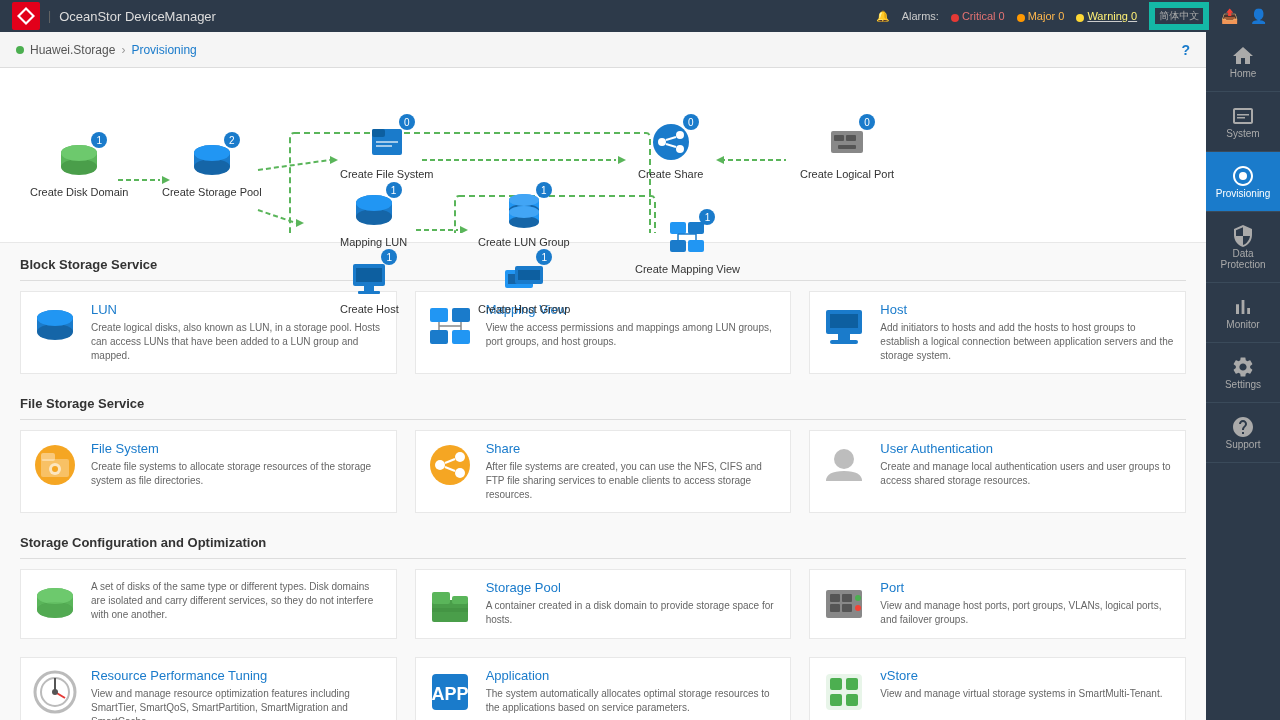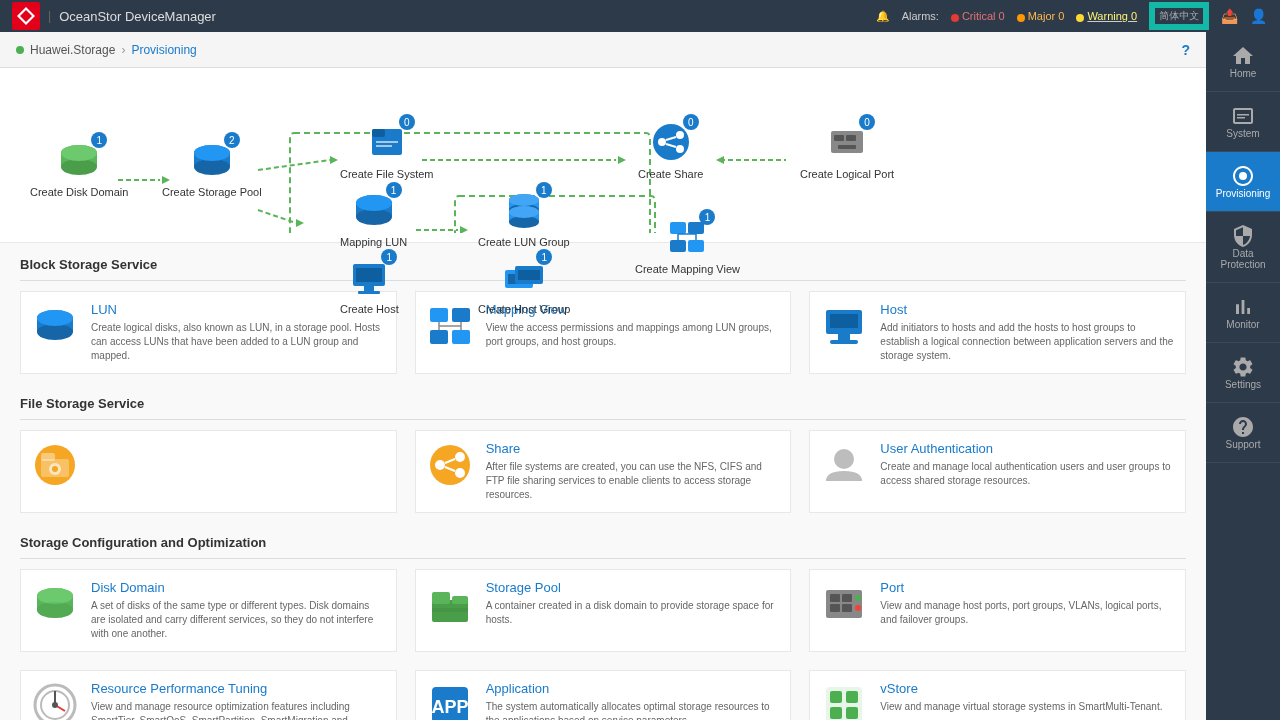"File System" div.service-text { html: none -> <div> <h4>File System</h4> <p>Create file systems to allocate storage resources of the storage system as file directories.</p> </div> }
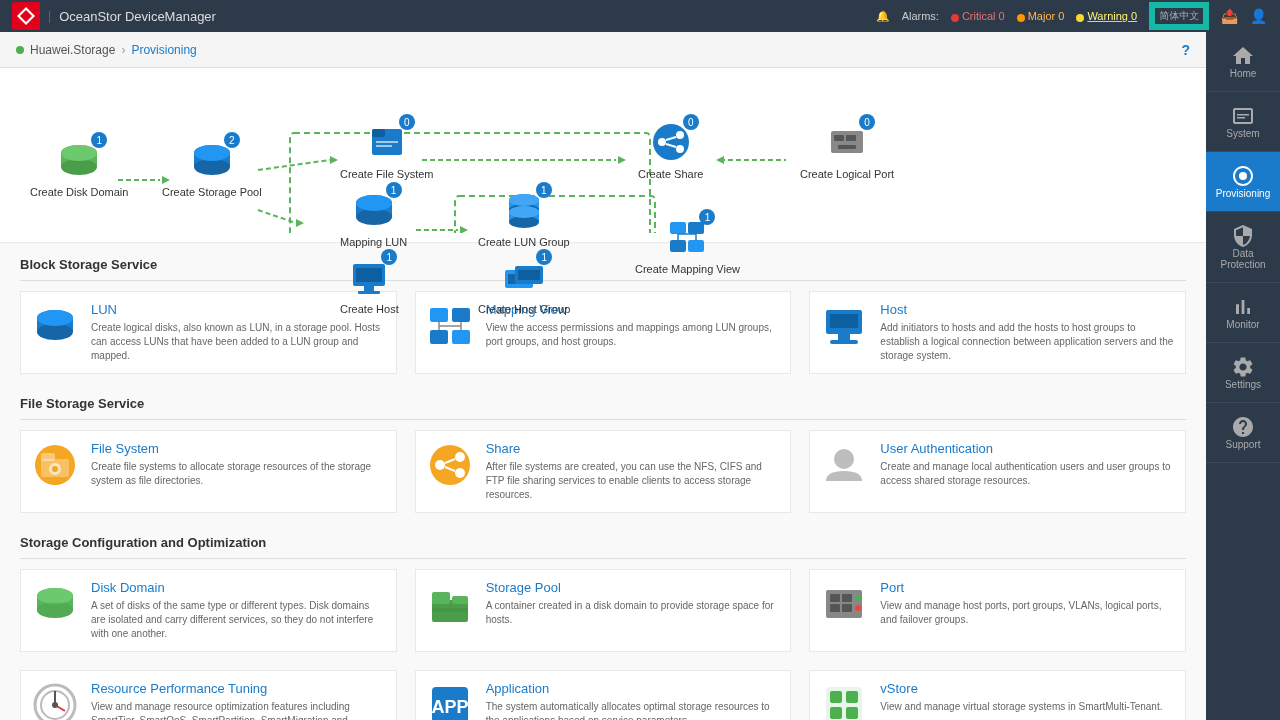"Disk Domain" h4 { html: <h4>Disk Domain</h4> -> none }
